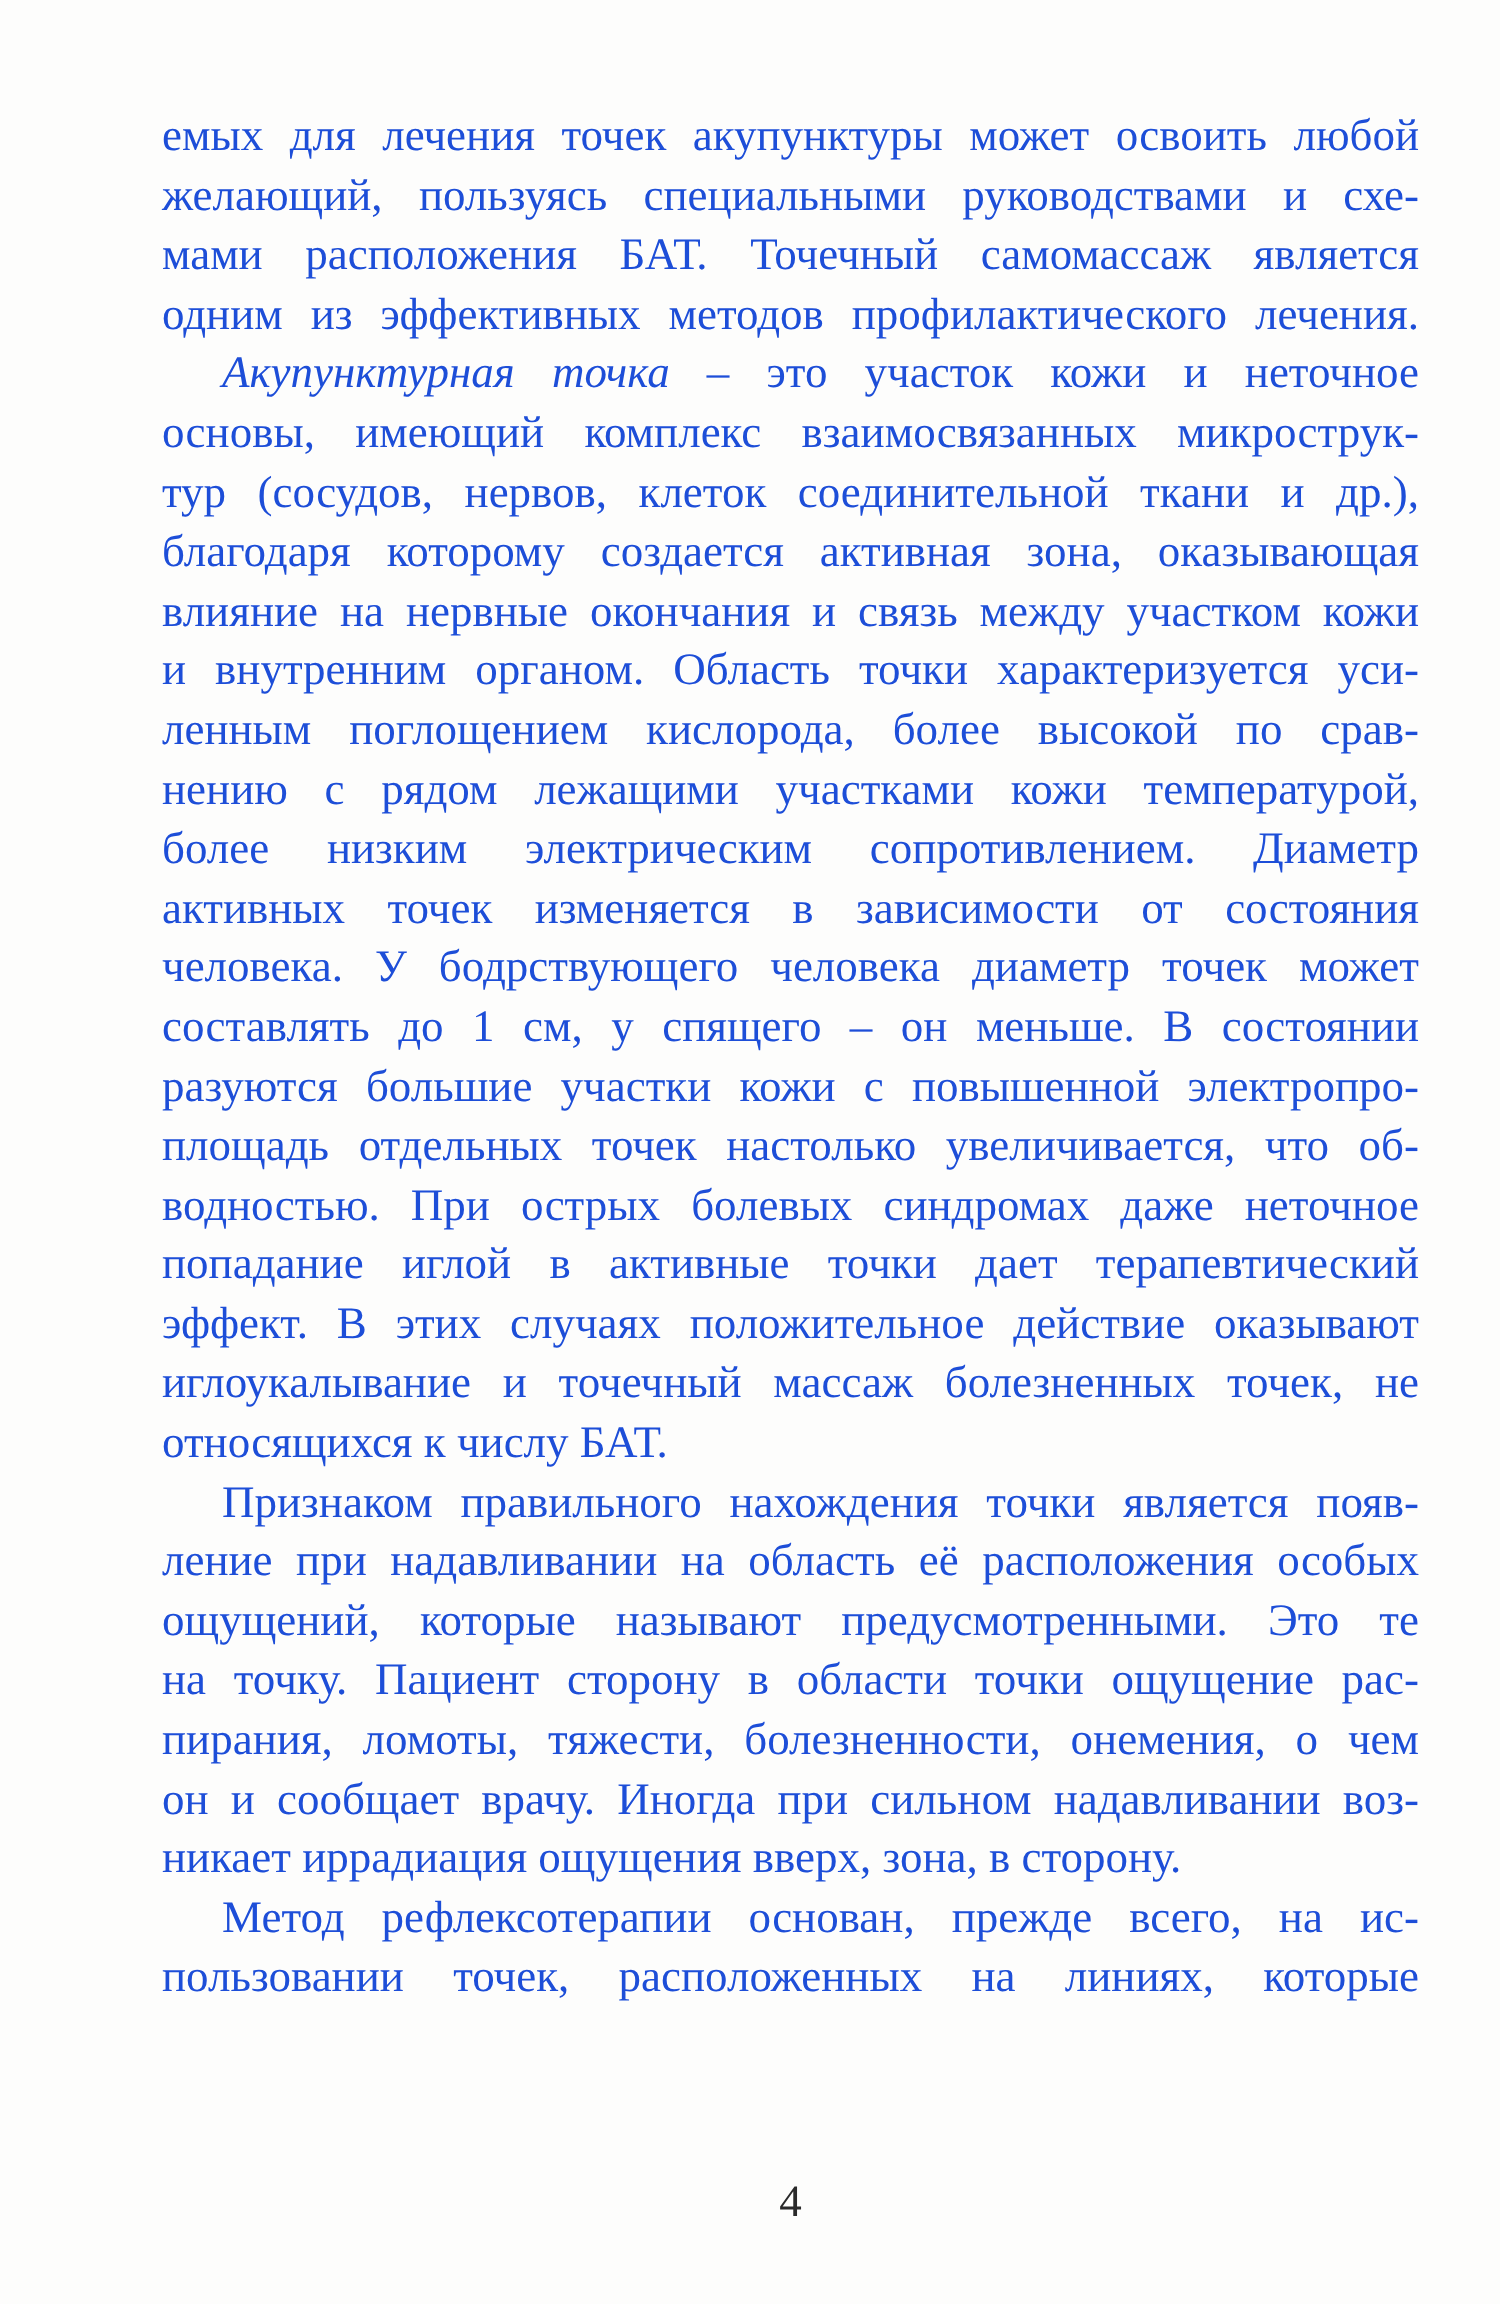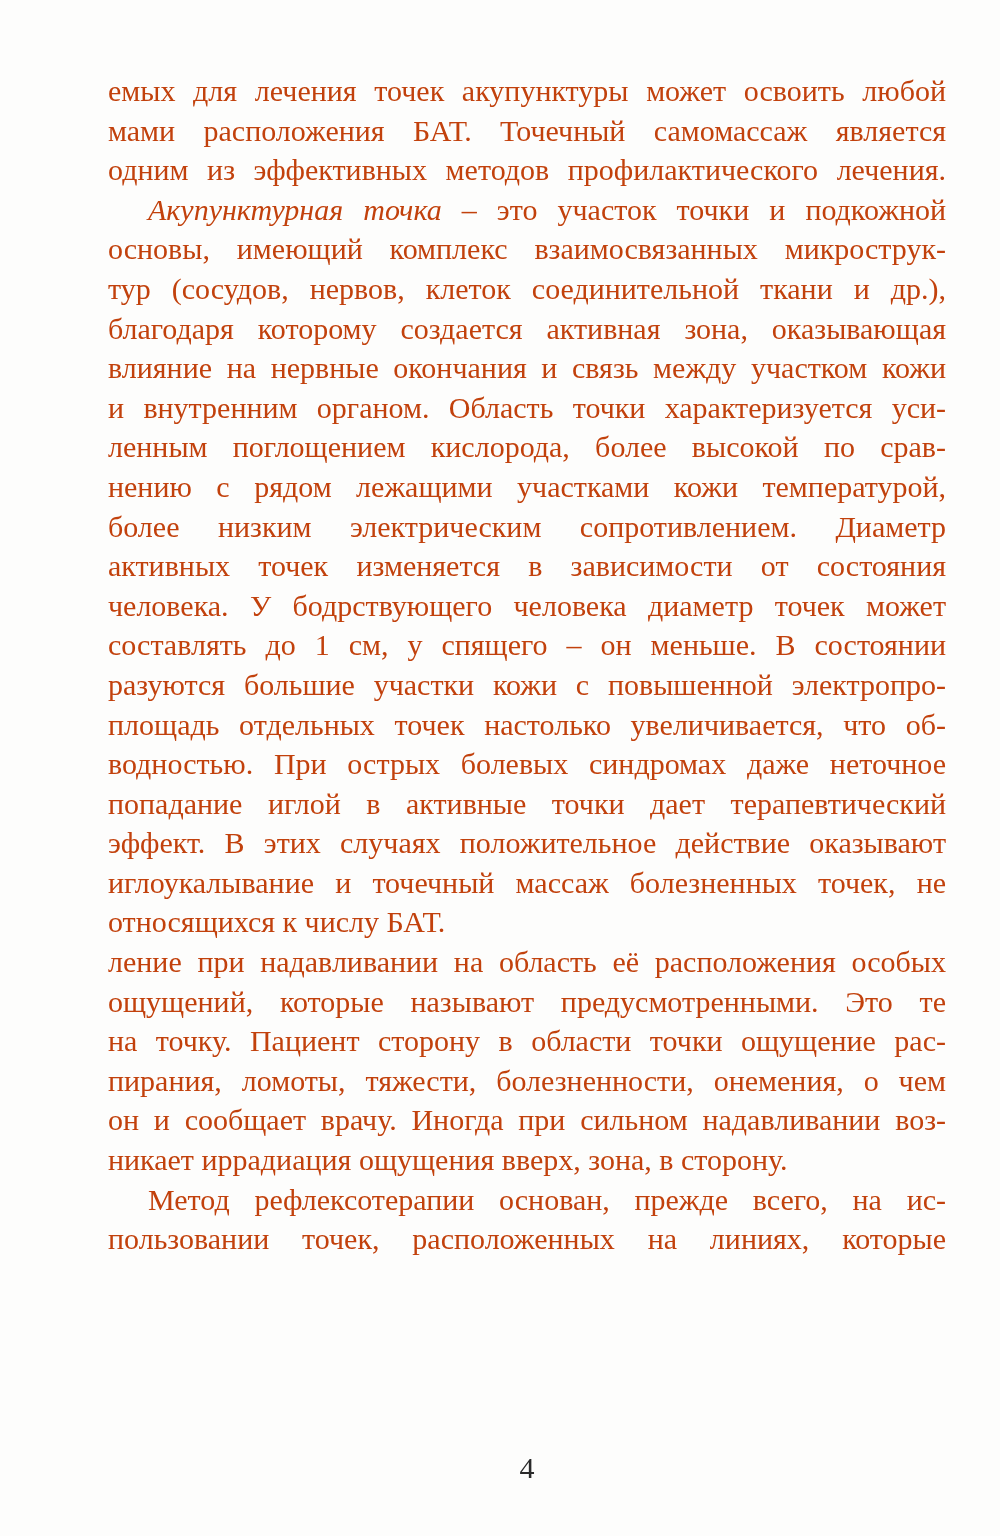"емых для лечения точек акупунктуры" .text-block { color: #c2410c -> #1d4ed8 }
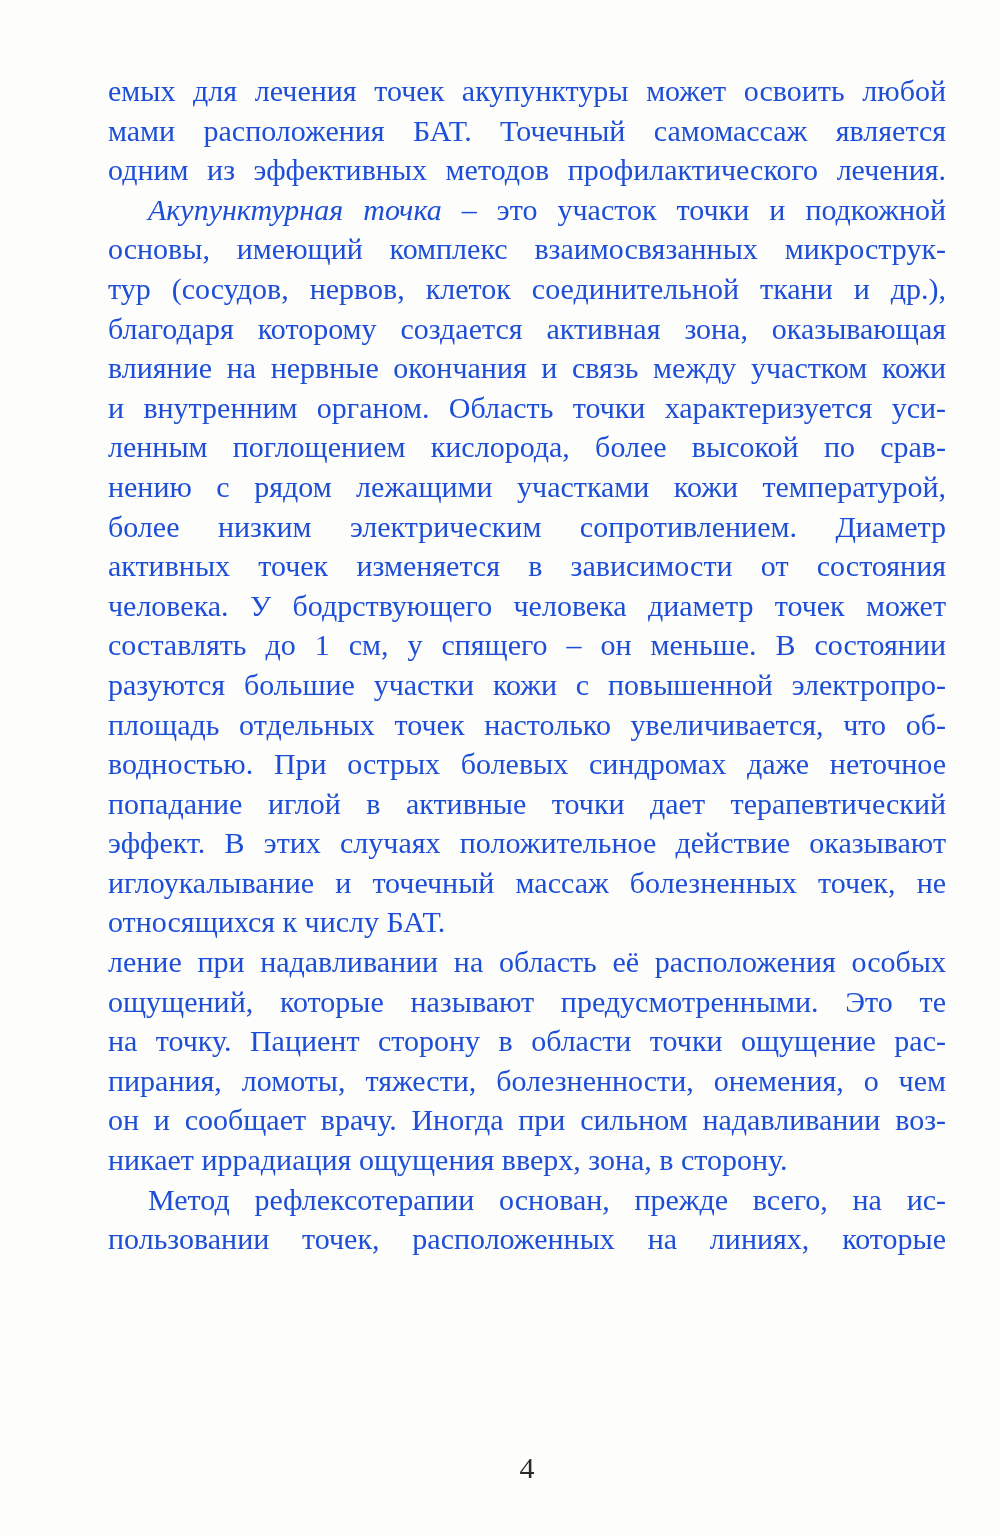"желающий, пользуясь специальными" div.line { html: none -> <div><span>желающий, пользуясь специальными руководствами и схе-</span></div> }
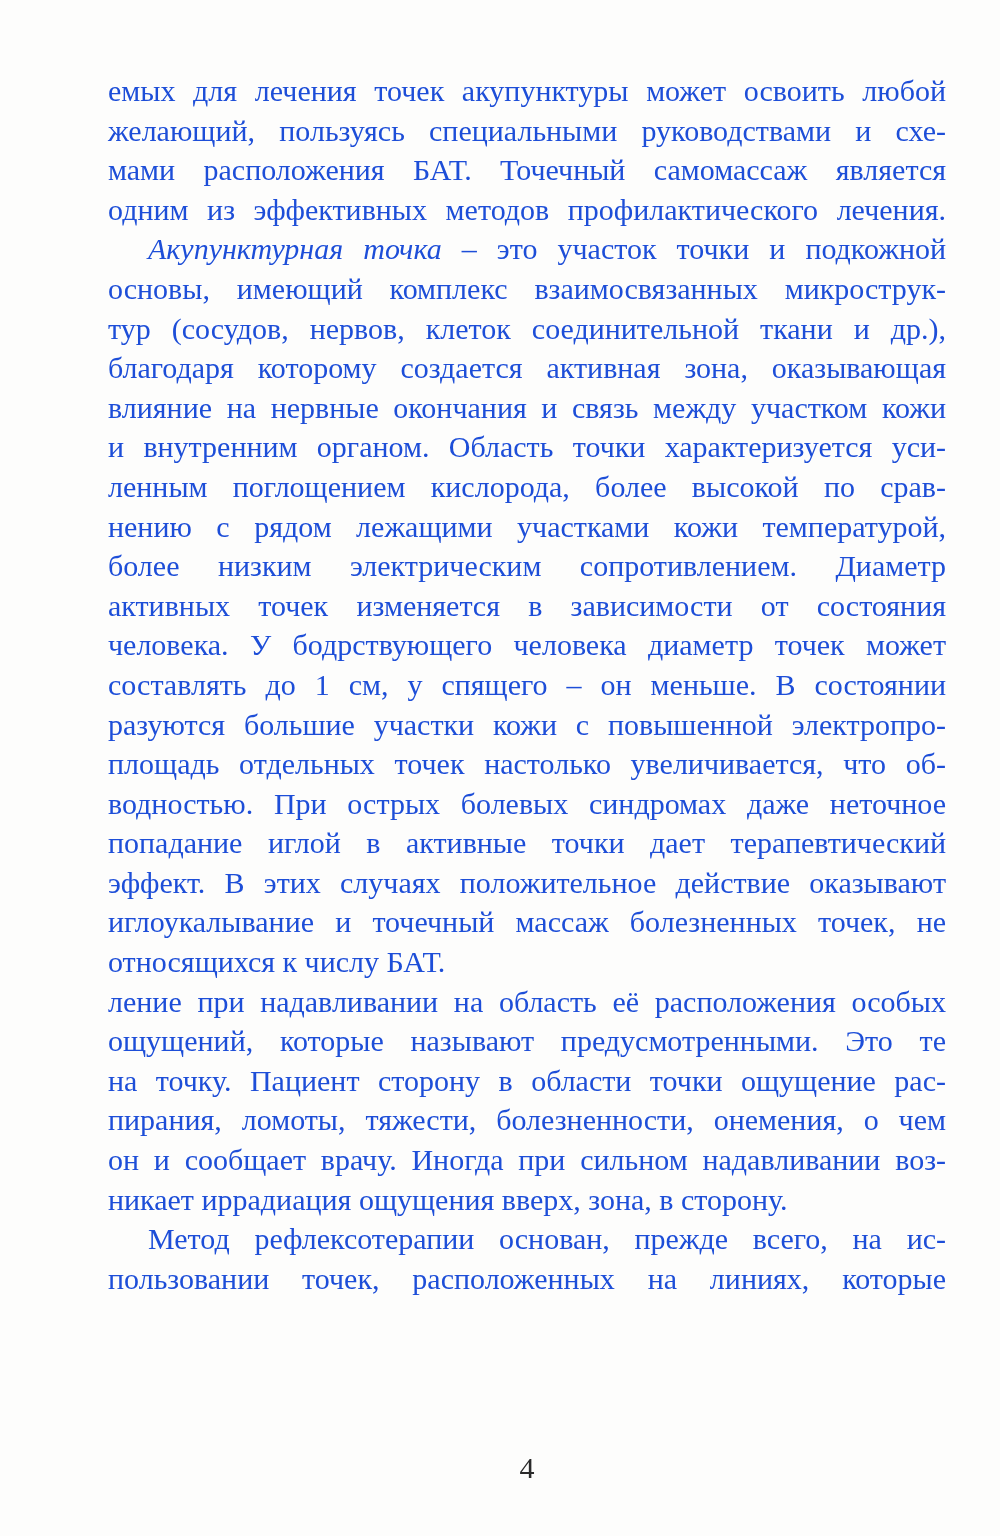"– это участок точки и" span { text: точки и подкожной -> кожи и неточное }
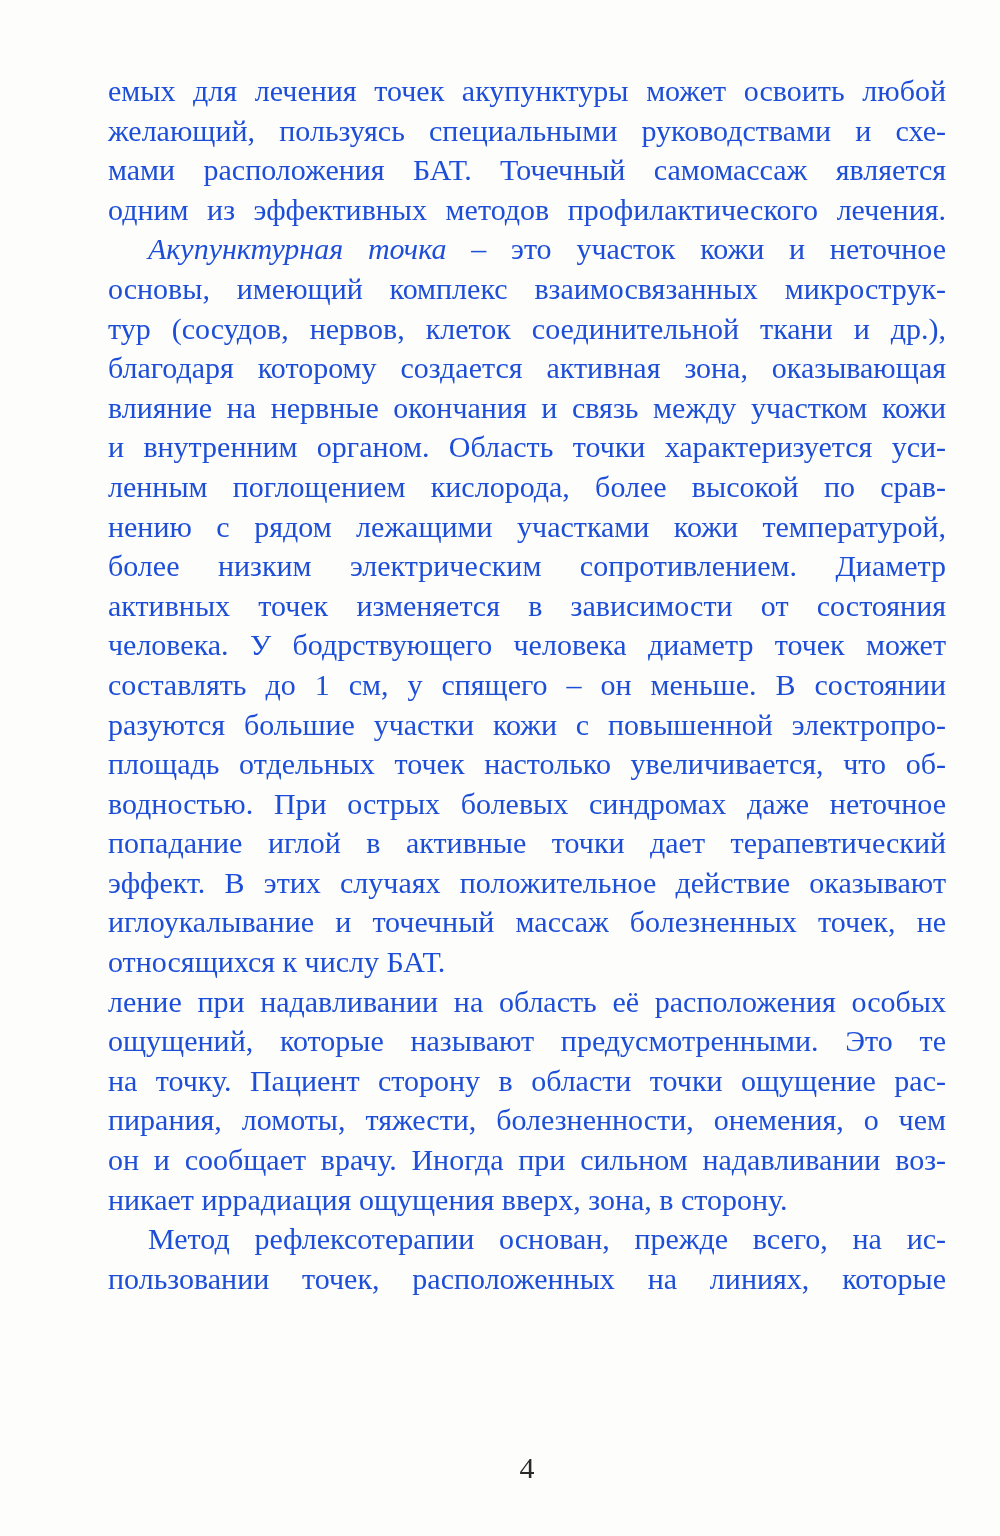"Признаком правильного нахождения точки" div.line { html: none -> <div><span>Признаком правильного нахождения точки является появ-</span></div> }
